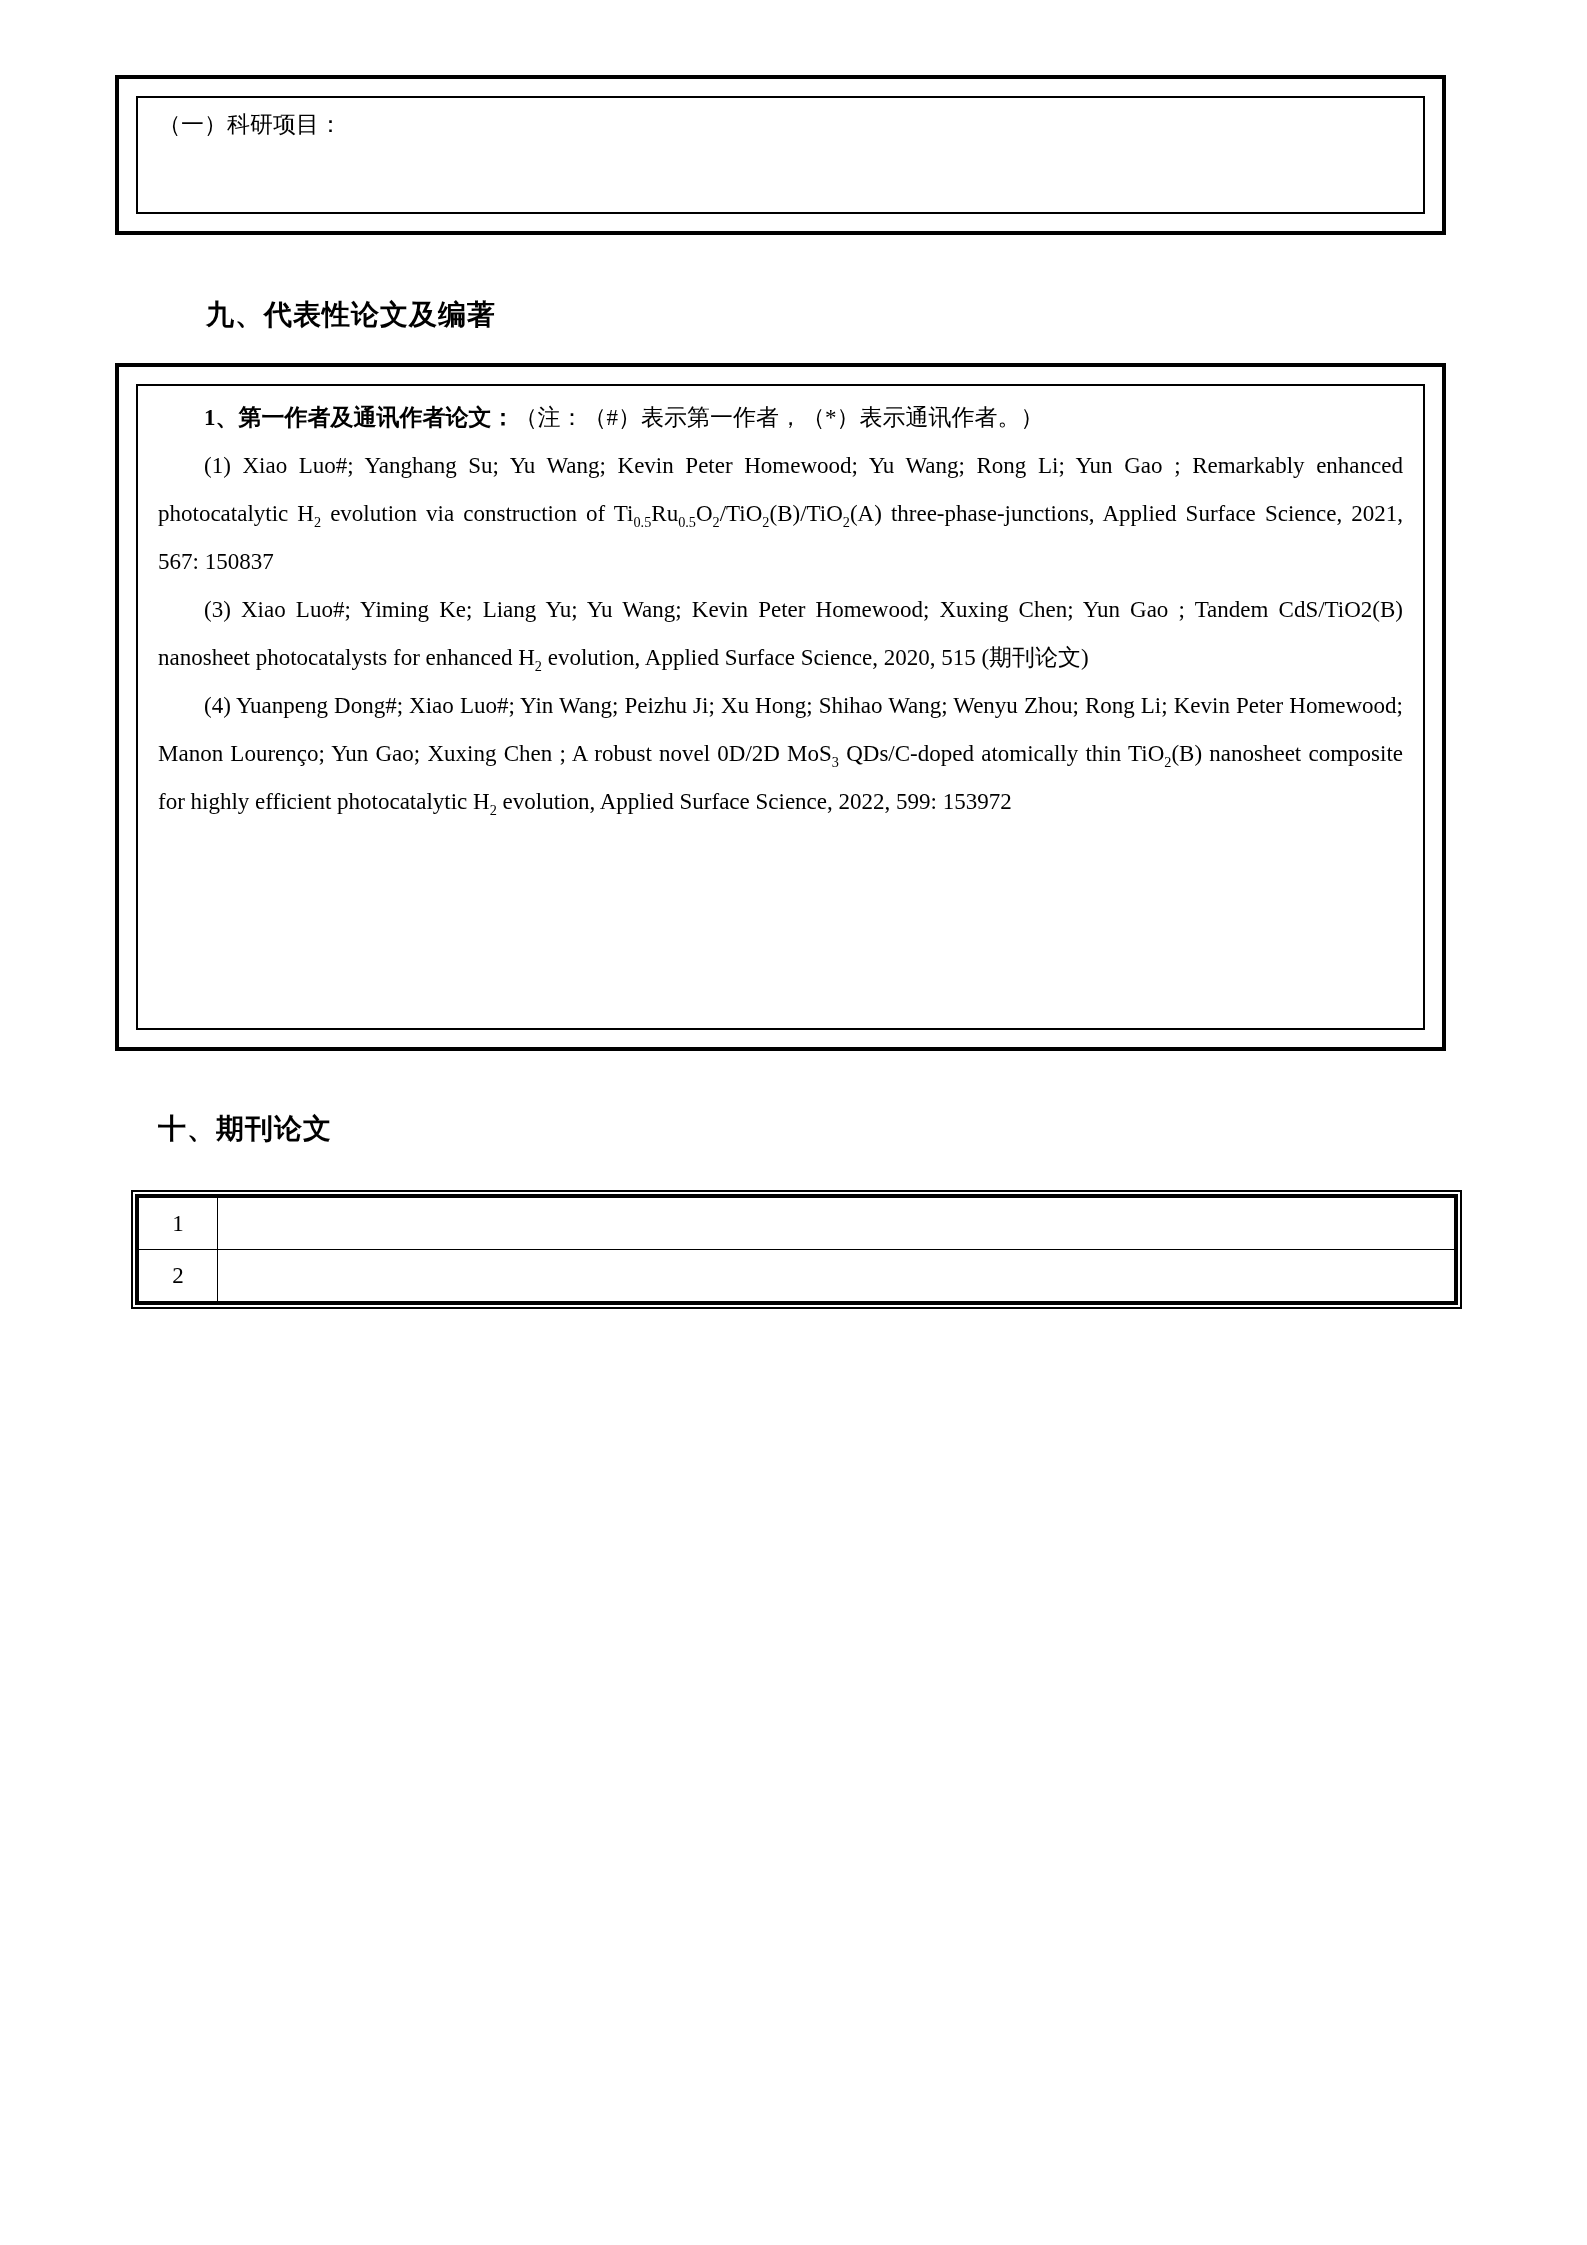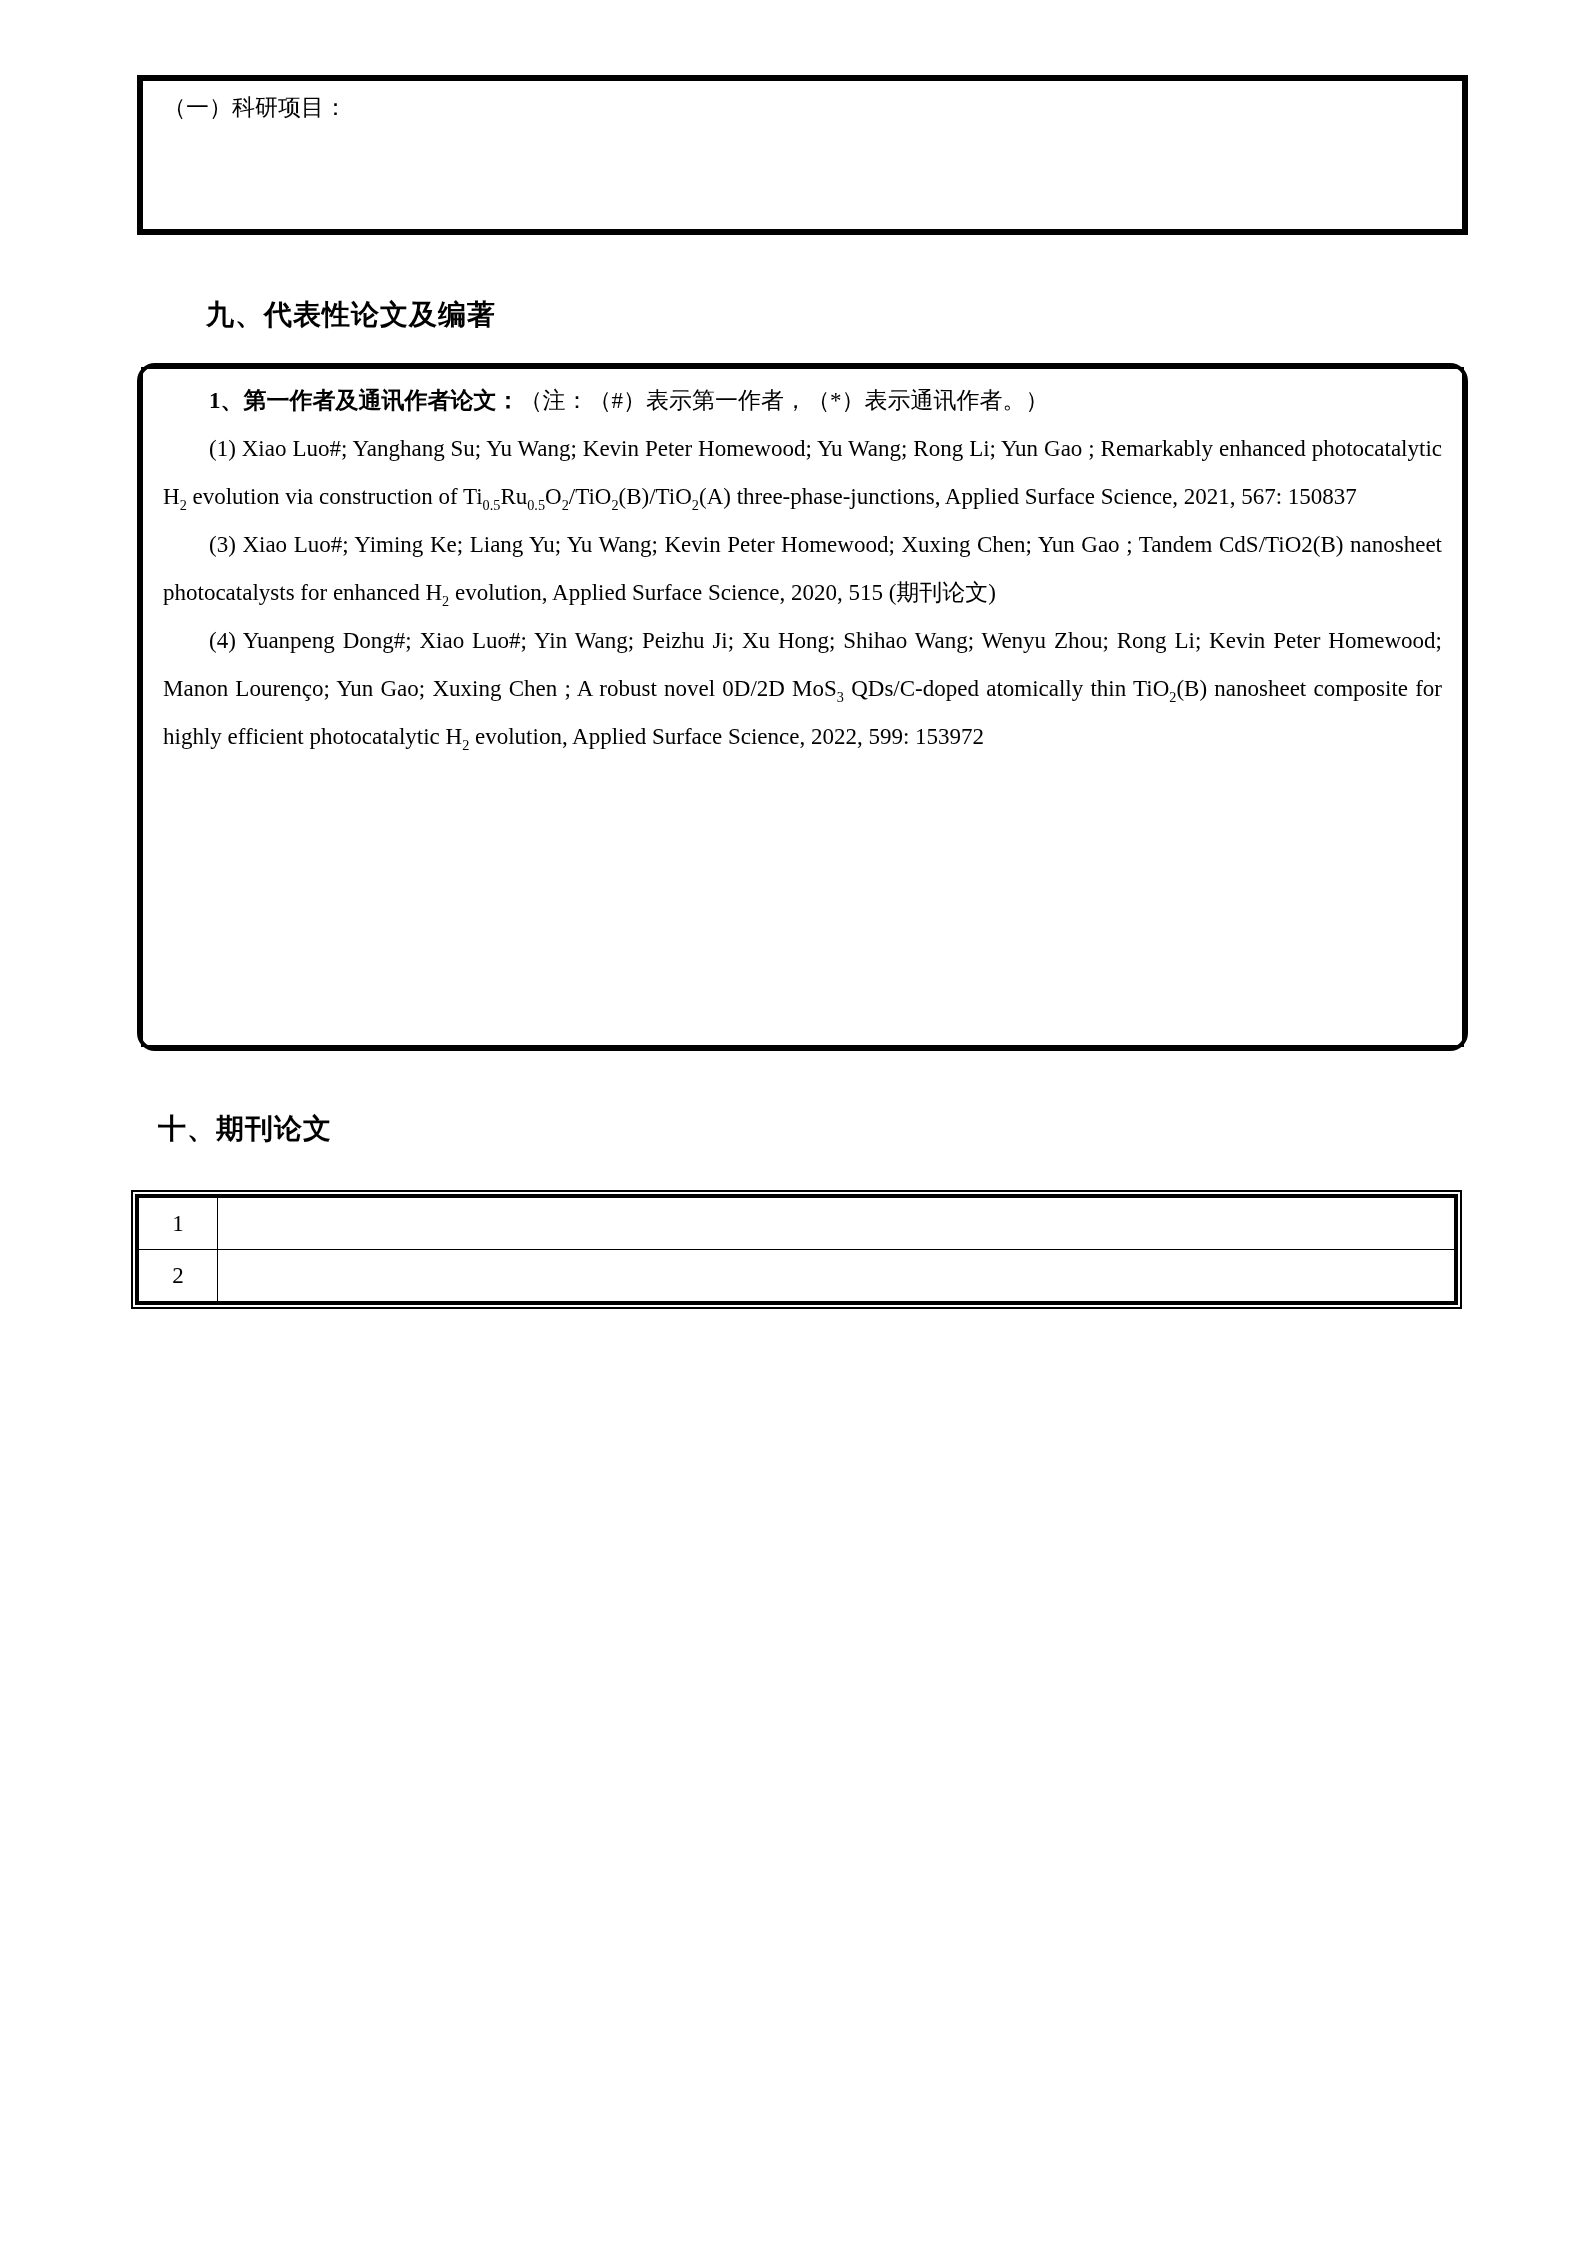"（一）科研项目：" .dbox { left: 137px -> 115px; padding: 0 -> 17px }
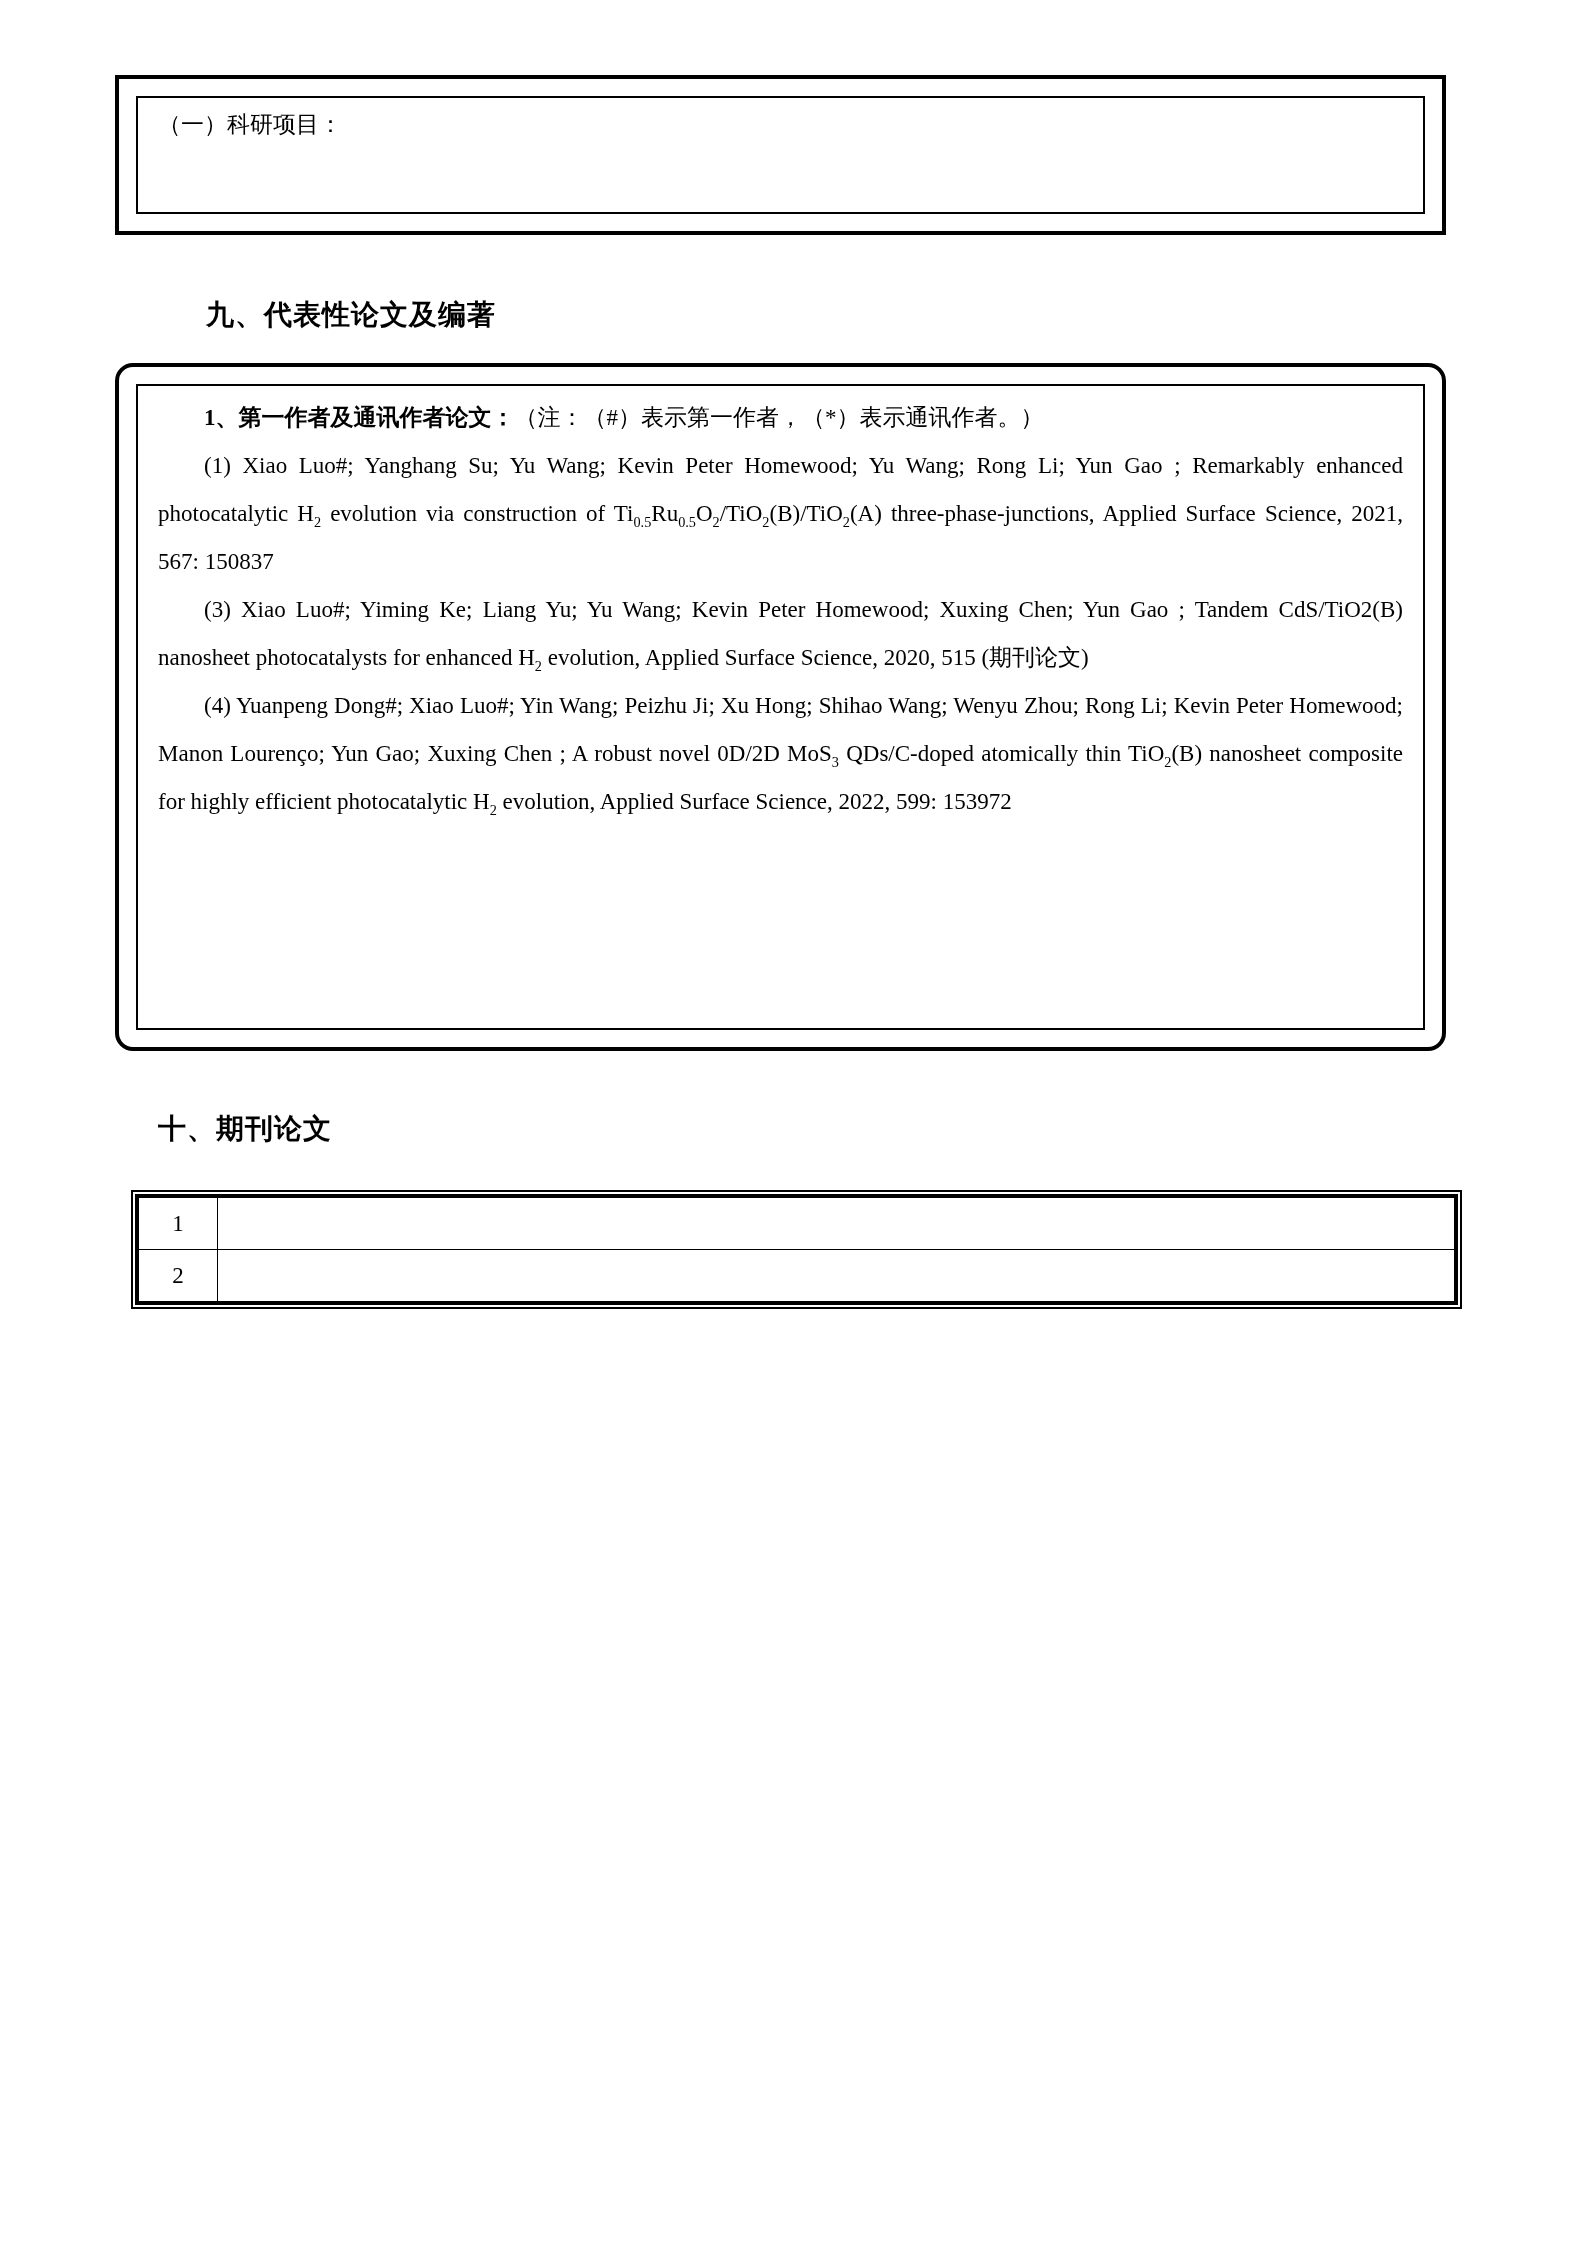"1、第一作者及通讯作者论文：（注：（#）表示第一作者，（*）表示通讯作者。）" #box2 { border-radius: 18px -> none }
